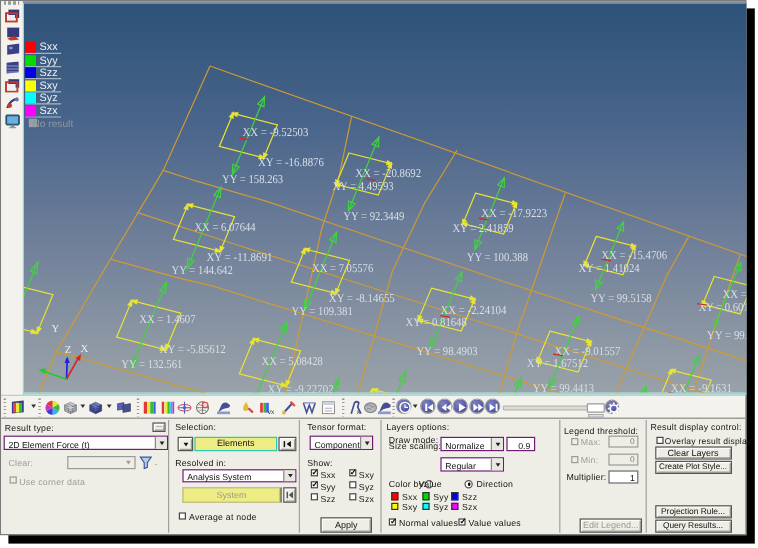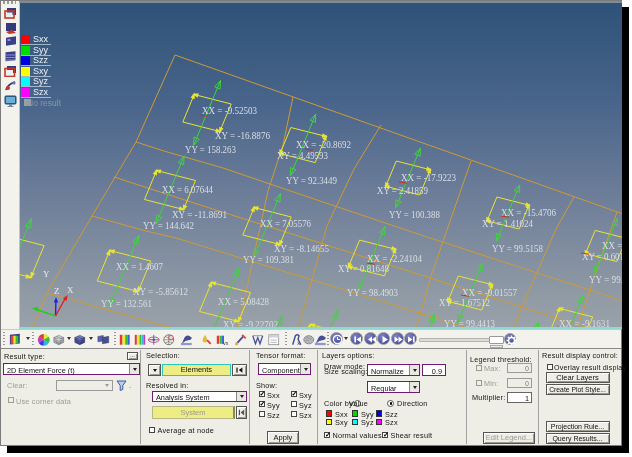"Apply" div.btn { width: 32px -> 43px }
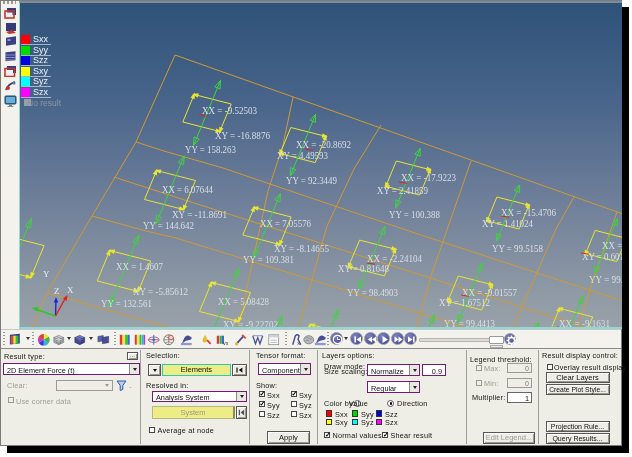"Shear result" div.lbl { text: Shear result -> Value values }
